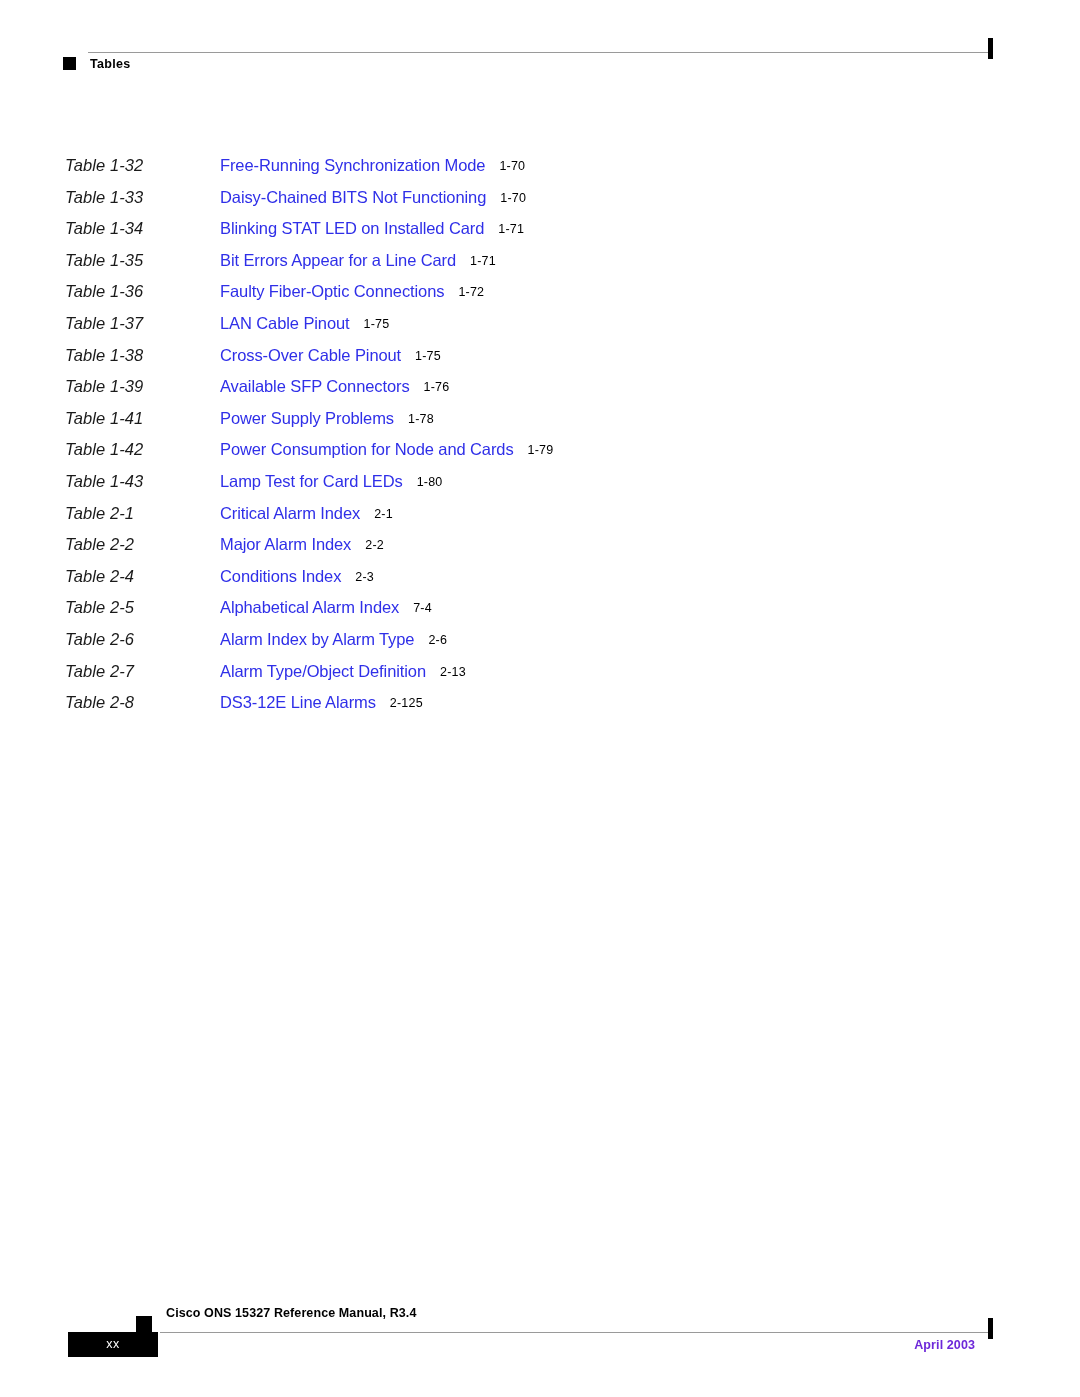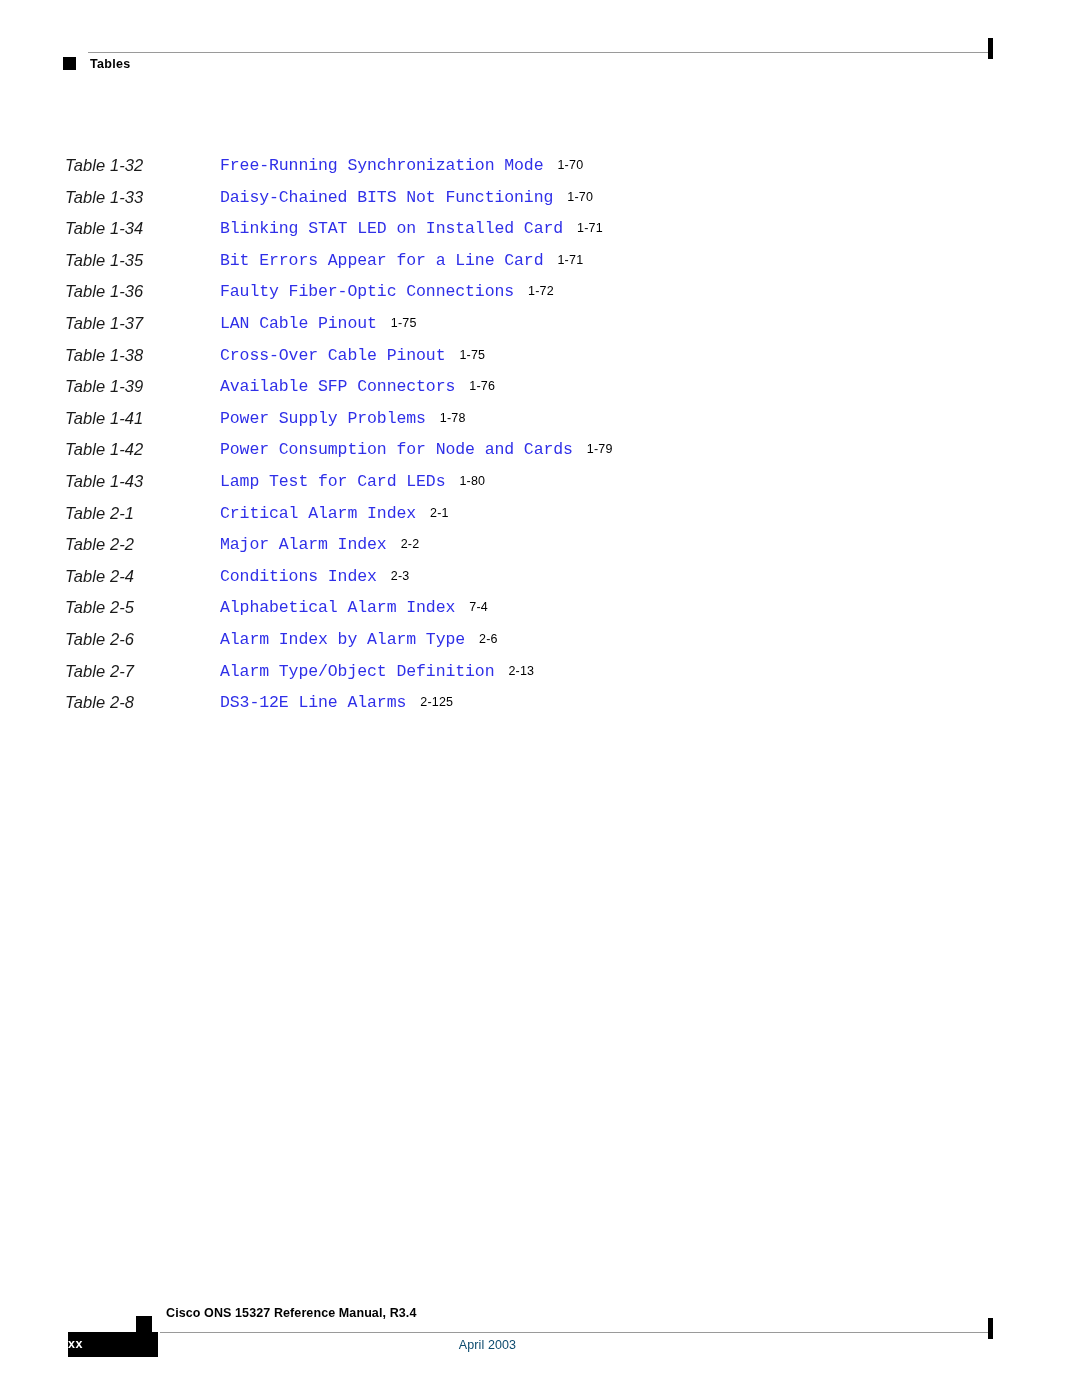"Free-Running Synchronization Mode" .lof-title { font-family: Liberation Mono, monospace -> Liberation Sans, sans-serif }
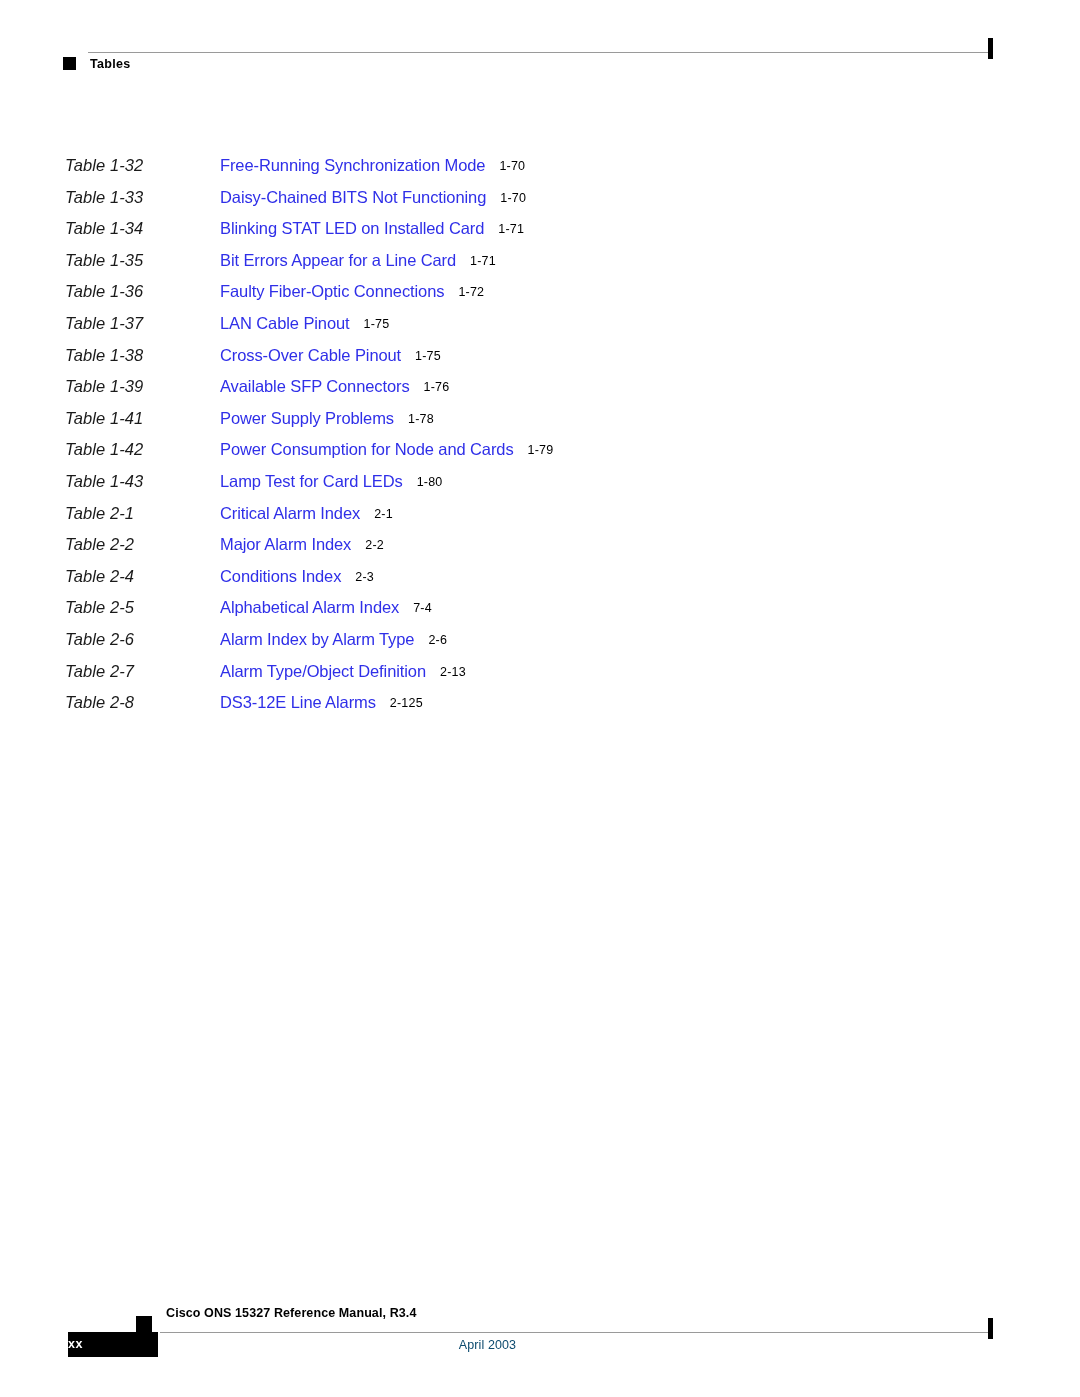"xx" .footer-pagenum { font-weight: bold -> normal; text-align: left -> center }
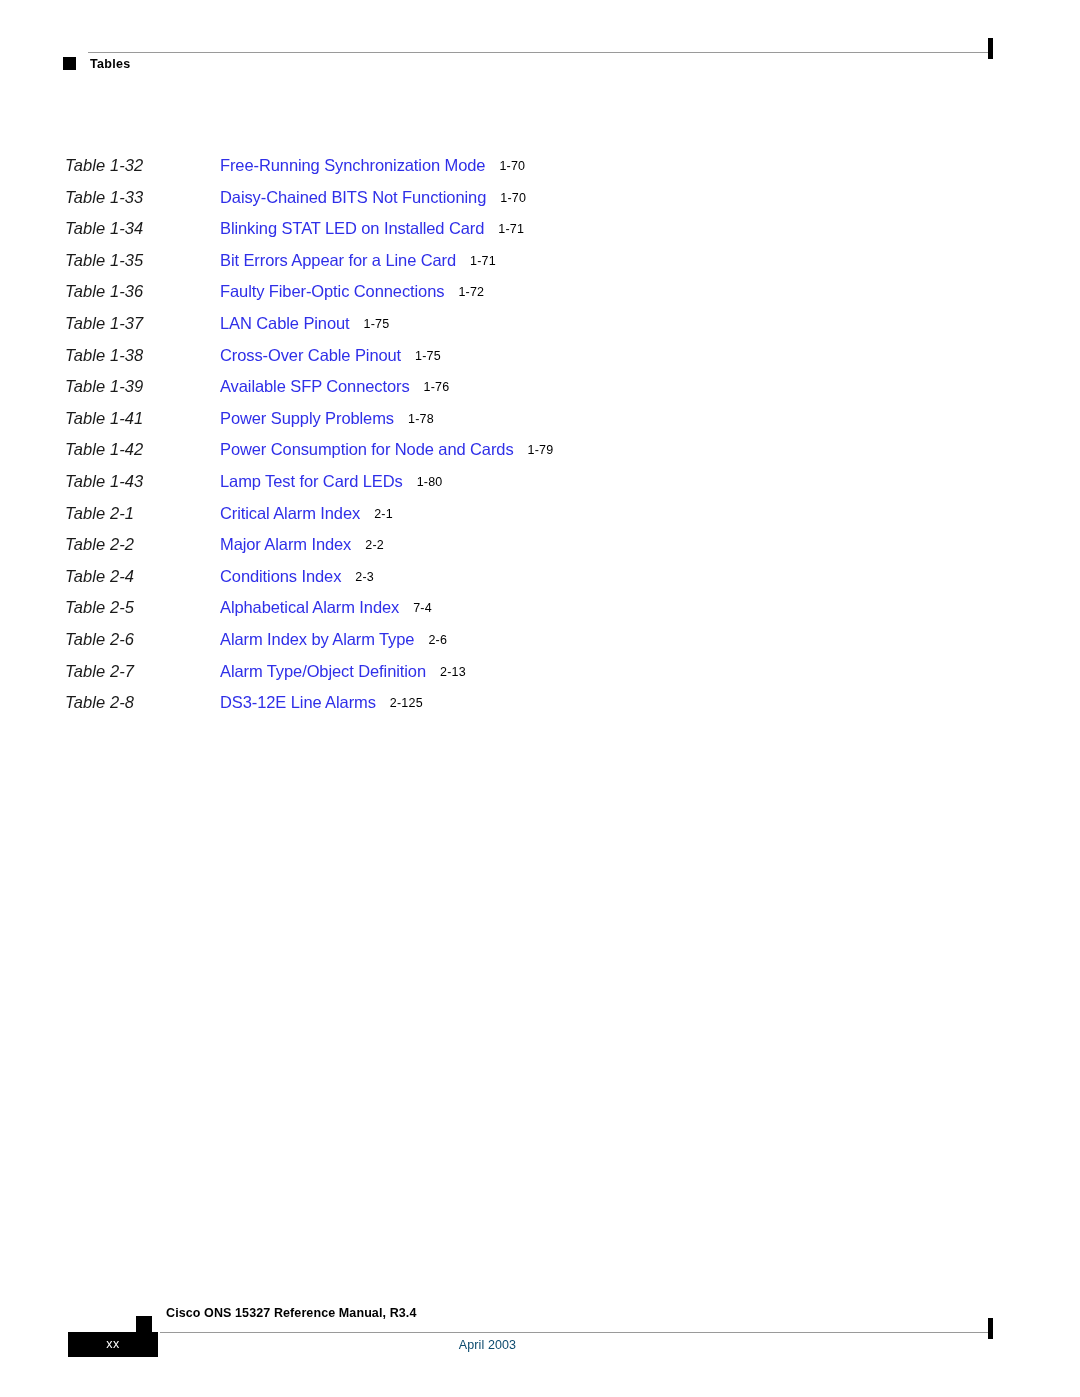"April 2003" .footer-date { color: #0c4a6e -> #6d28d9; font-weight: normal -> bold; text-align: center -> right }
